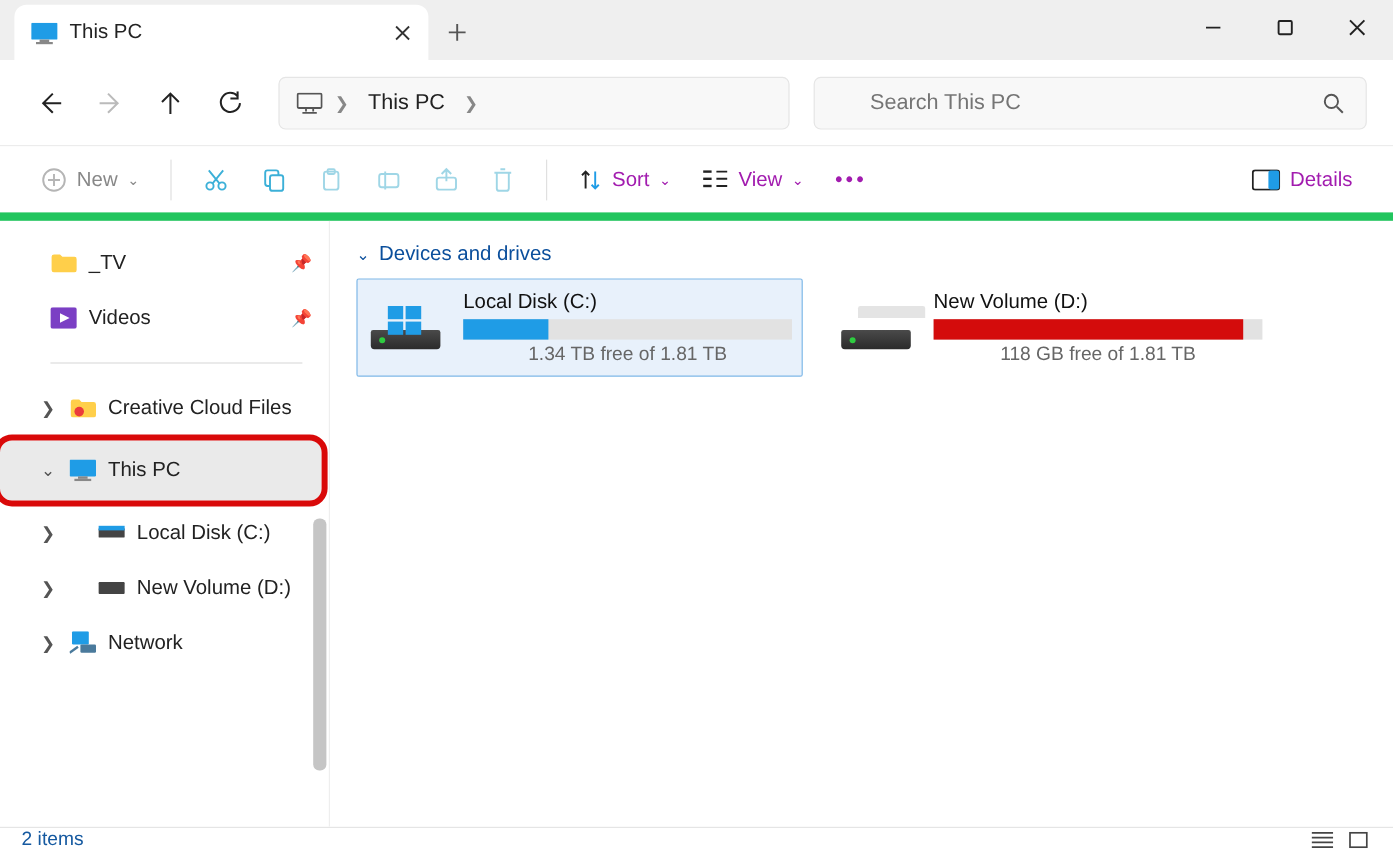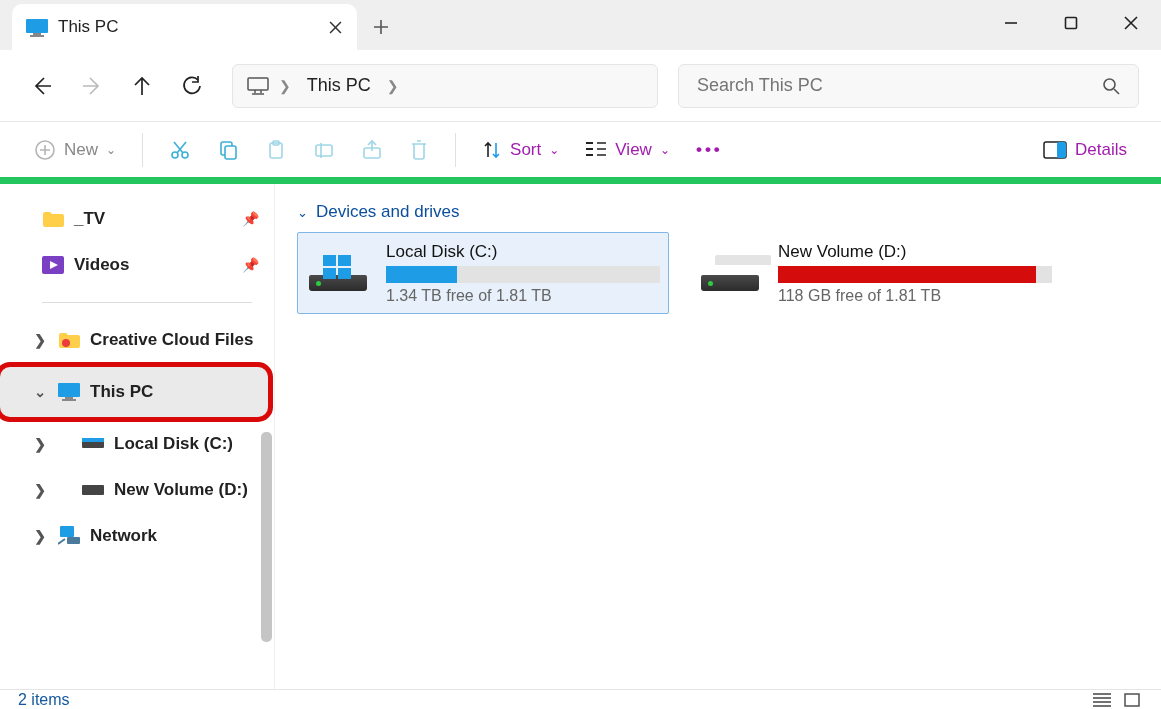"Search This PC" .searchbar input { margin-left: none -> 28px }
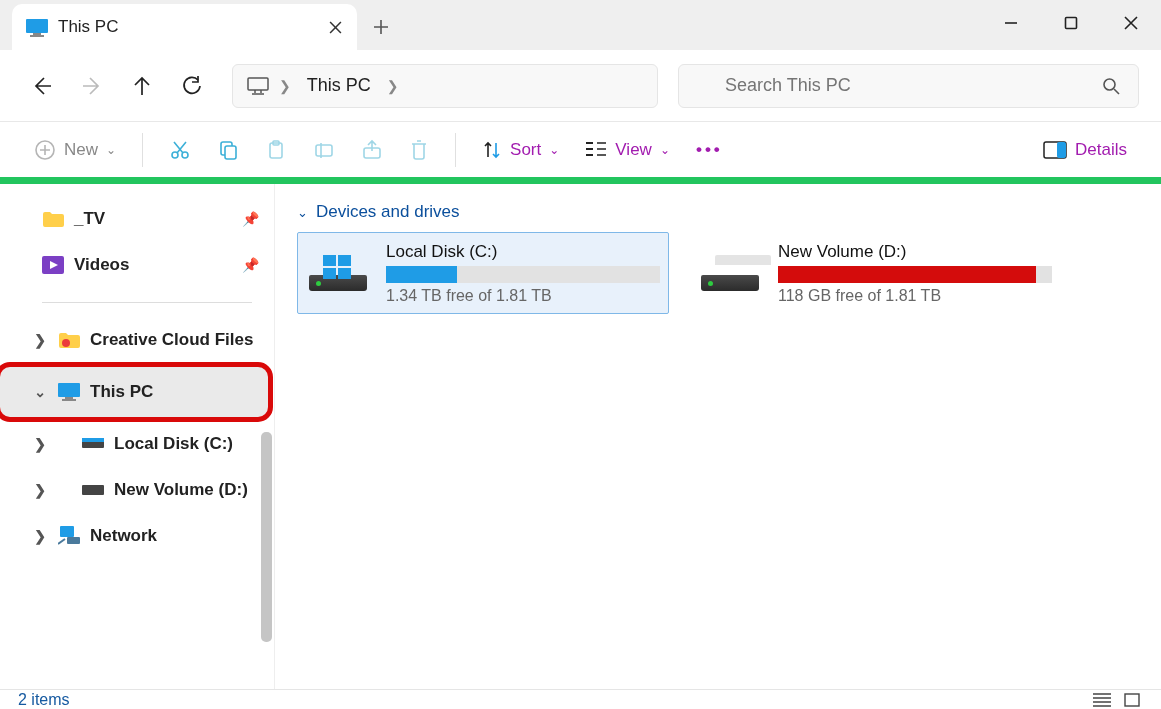"_TV" .sbitem { font-weight: bold -> none }
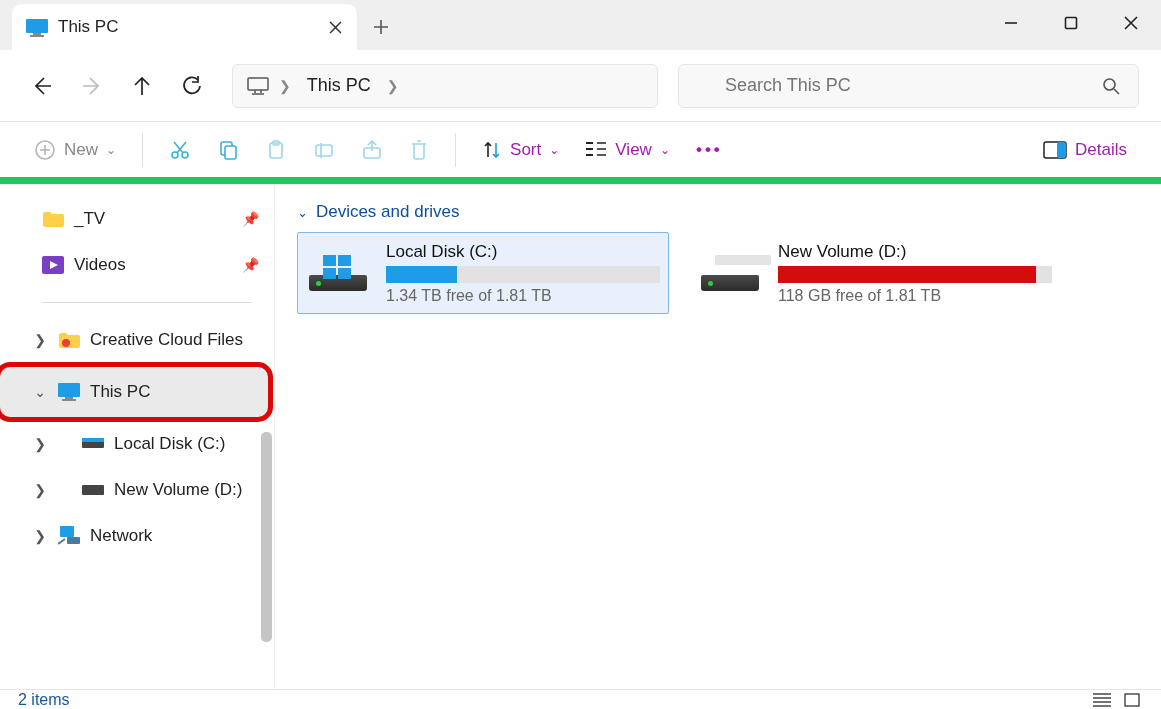"1.34 TB free of 1.81" .drive .dfree { text-align: none -> center }
